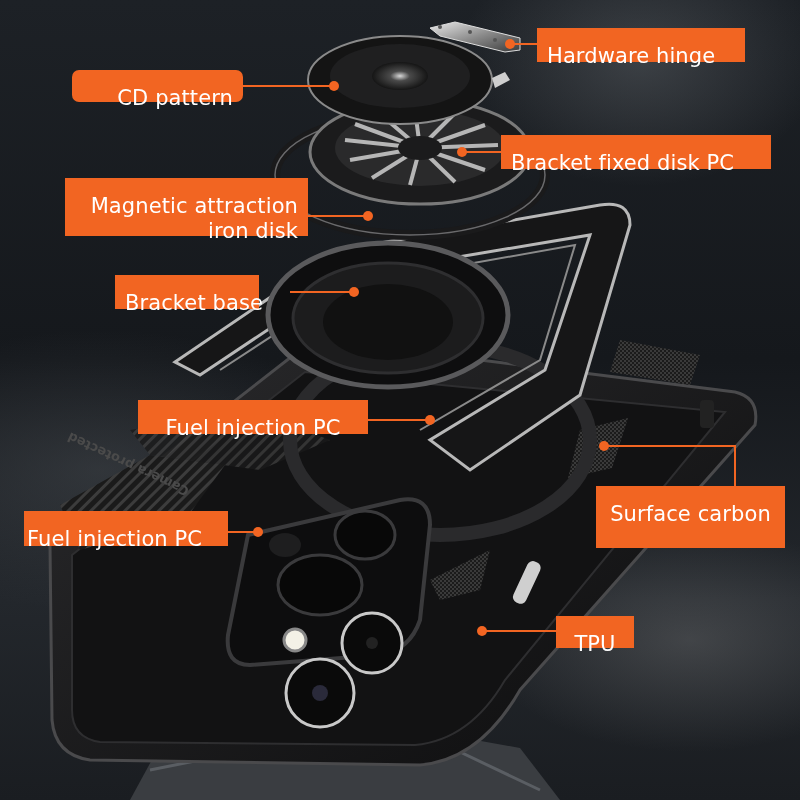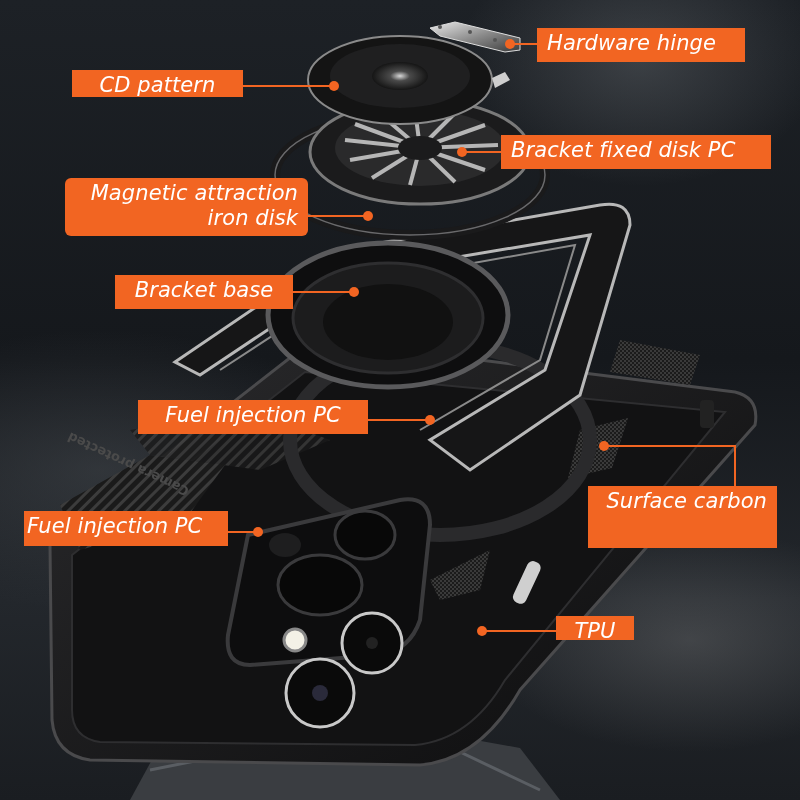"Hardware hinge" .label { font-style: italic -> none; padding: 3px 10px -> 16px 10px }
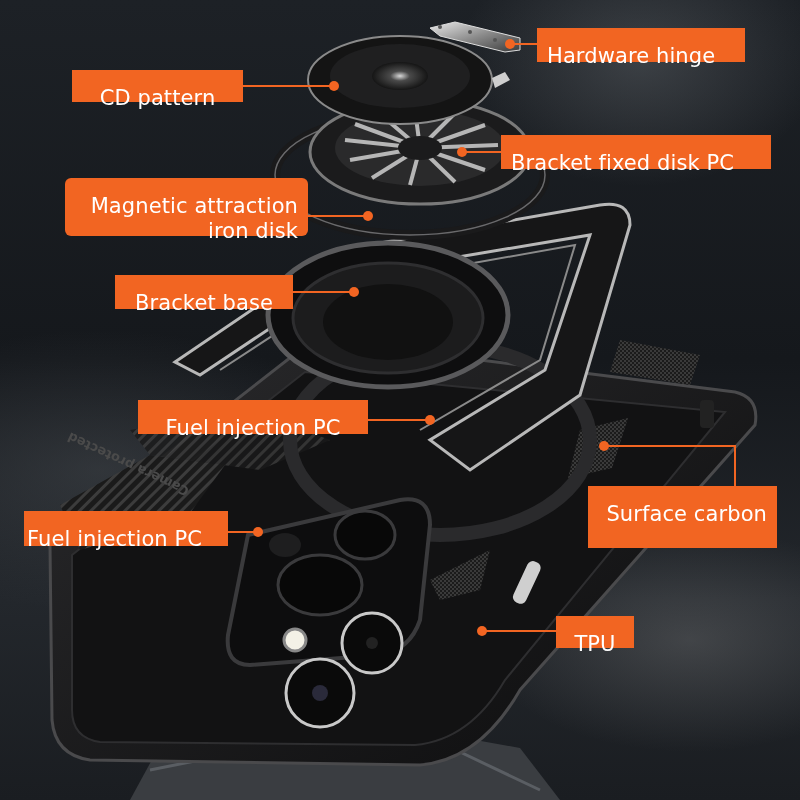"CD pattern" div.label { border-radius: none -> 7px; text-align: center -> right }
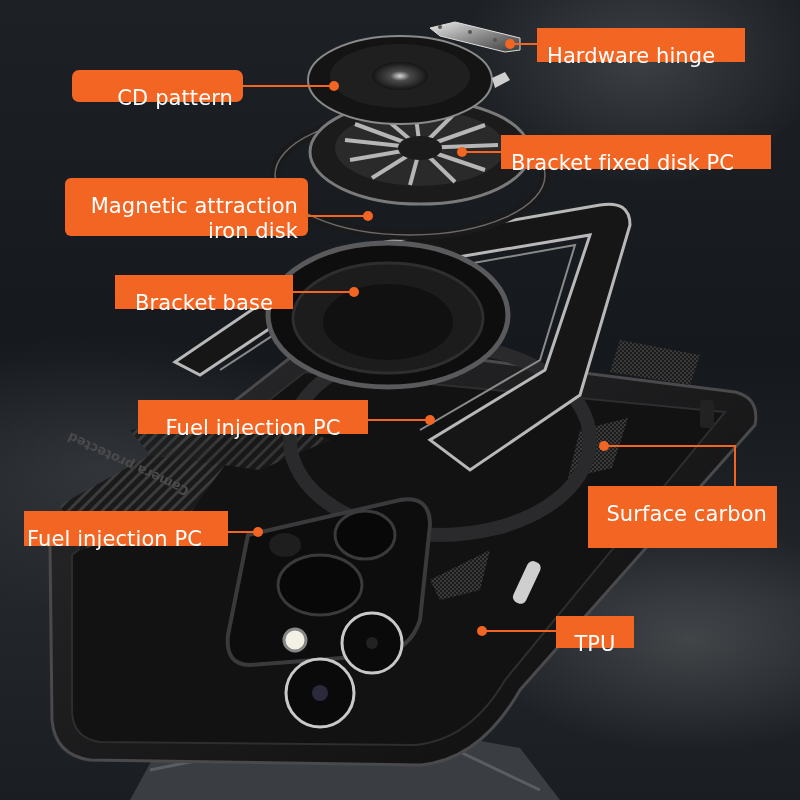"Magnetic attraction" .right { border-radius: 6px -> none }
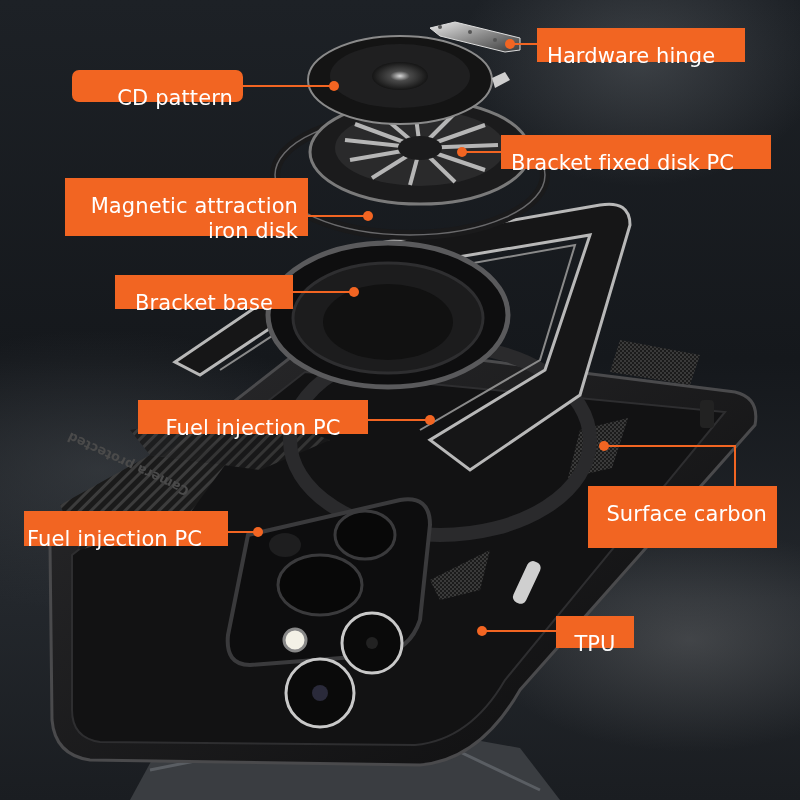"Bracket base" div.label { width: 178px -> 144px }
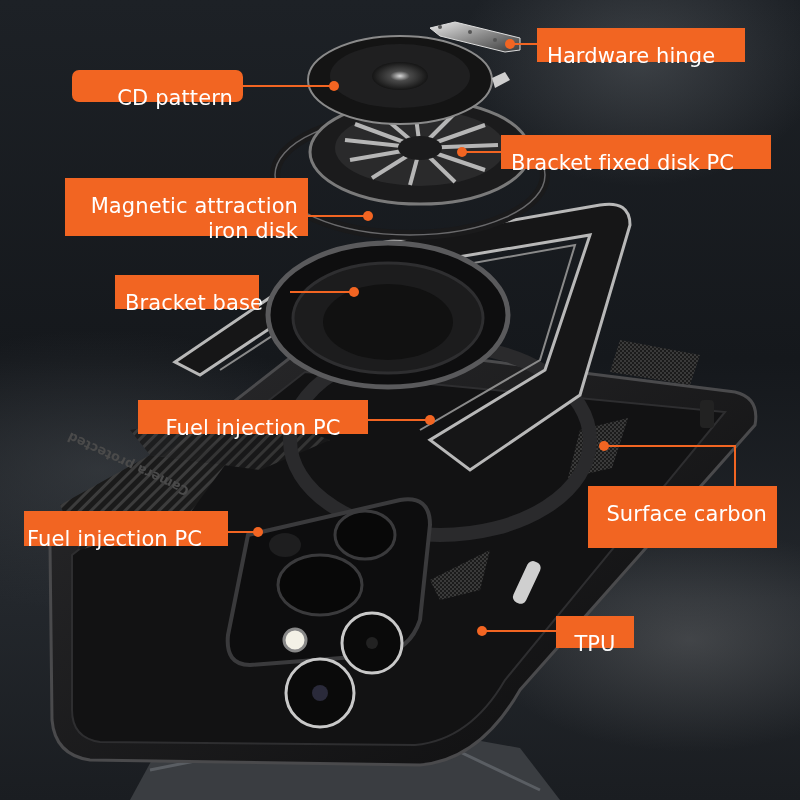"Surface carbon" .left { margin-left: none -> 8px; text-align: right -> center }
